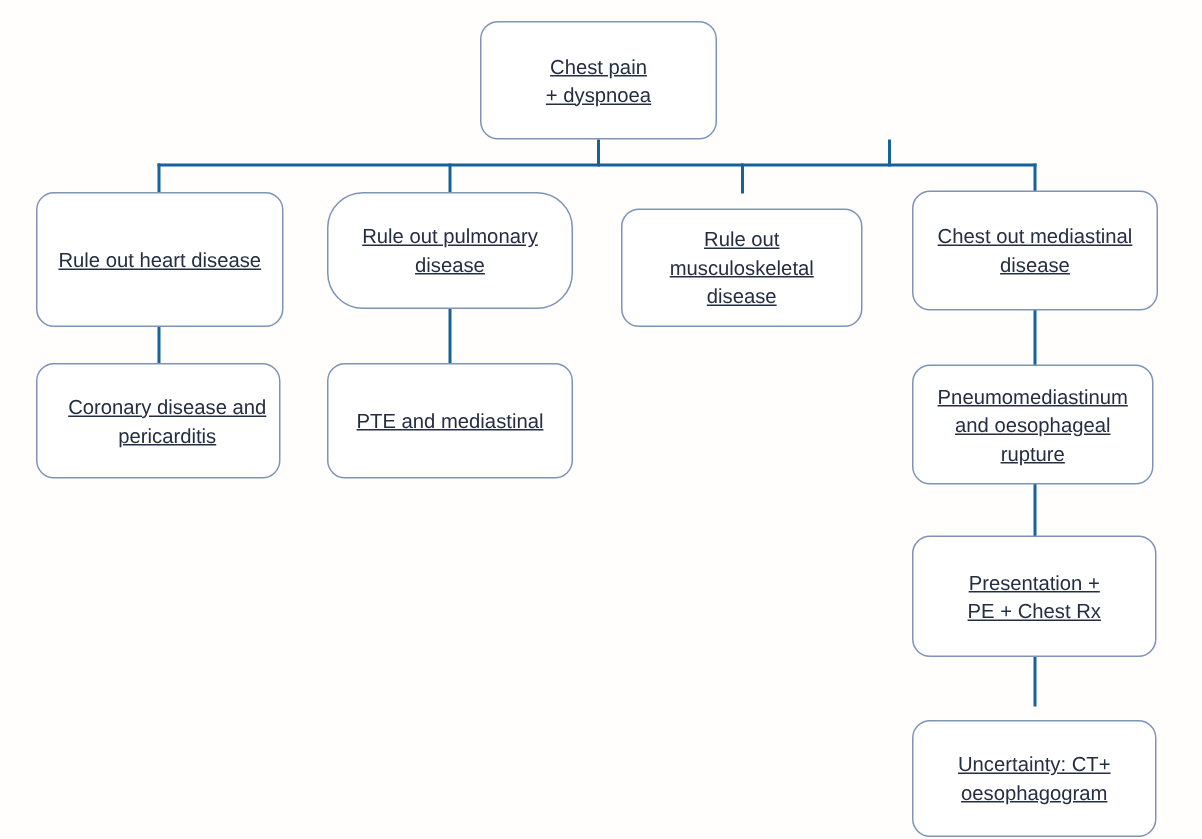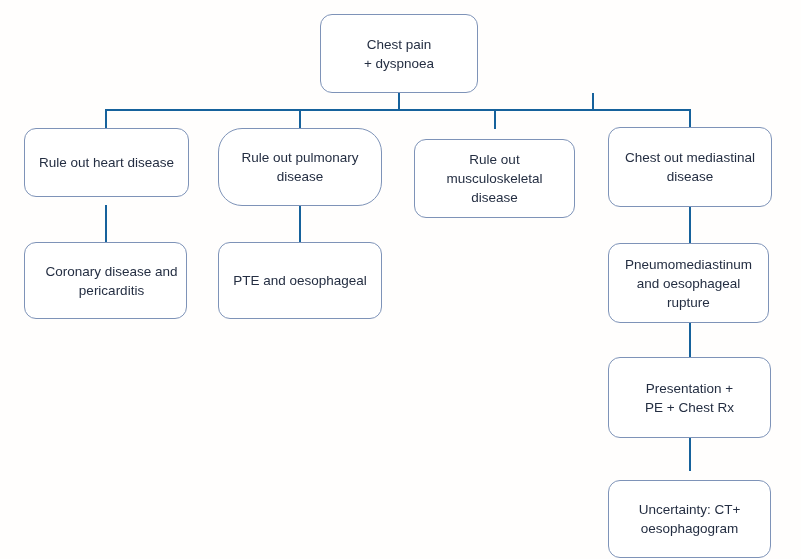"Chest pain" .node { text-decoration: none -> underline }
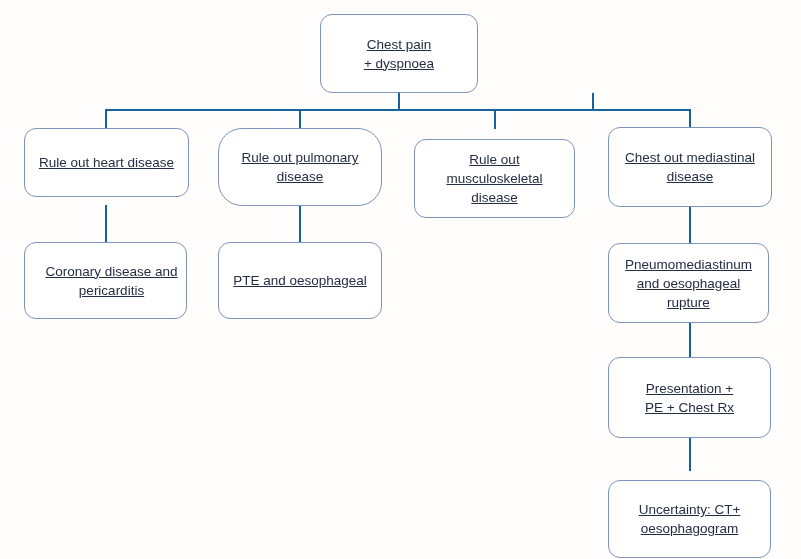"Rule out heart disease" #node-heart { height: 69px -> 90px }
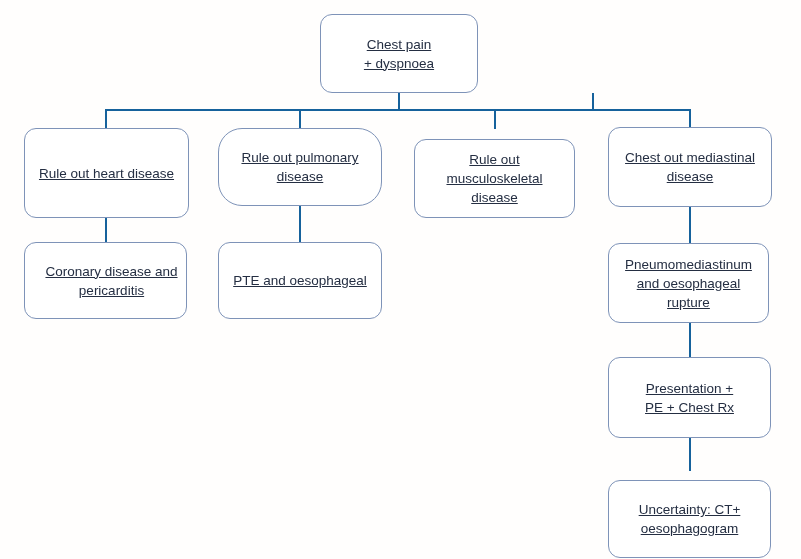"PTE and oesophageal" div.node { text: oesophageal -> mediastinal }
